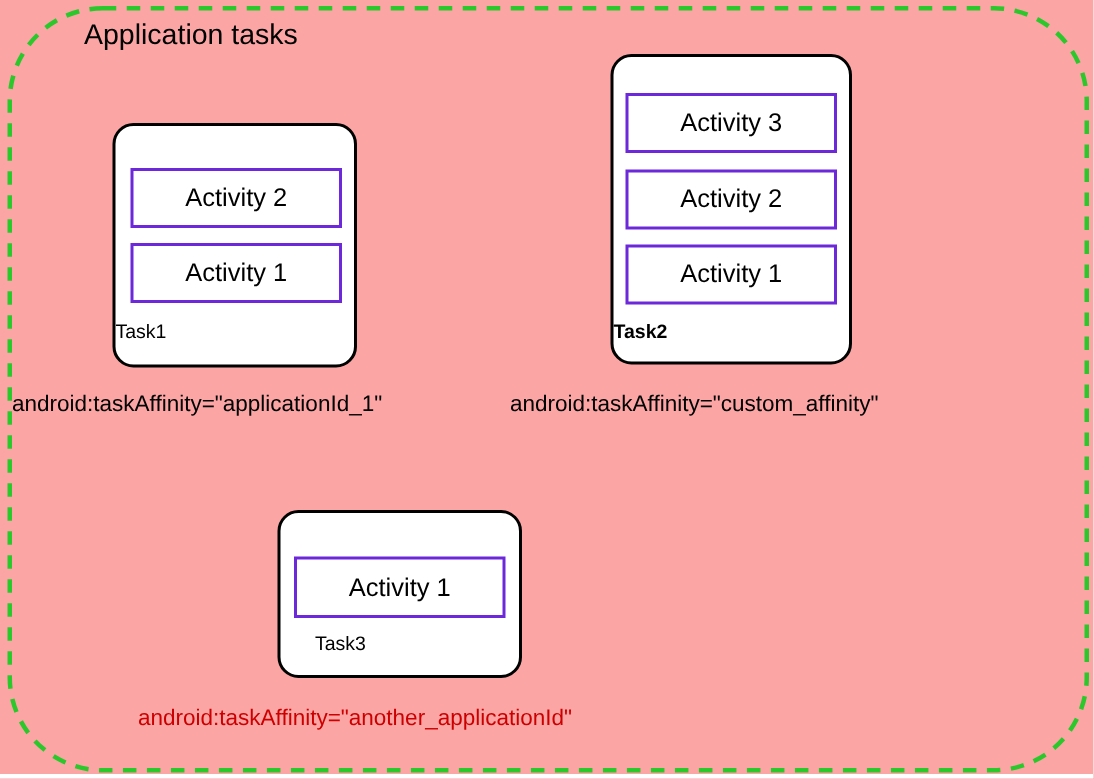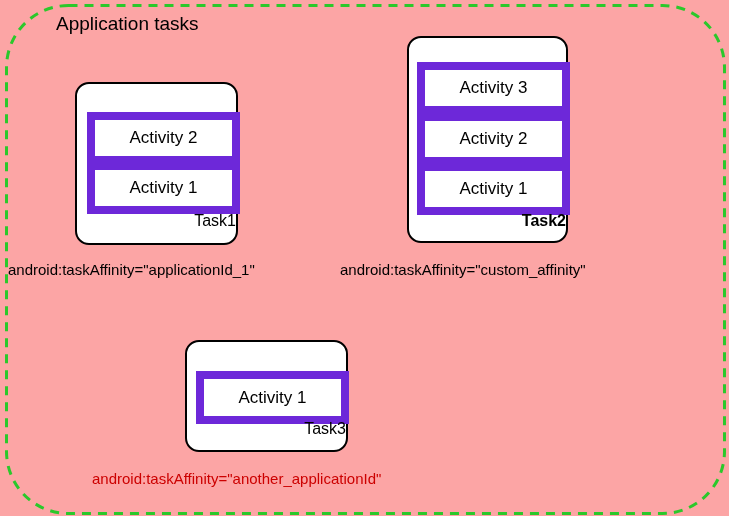"Activity 3" .activity { border: 8px solid #6d28d9 -> 2px solid #6d28d9 }
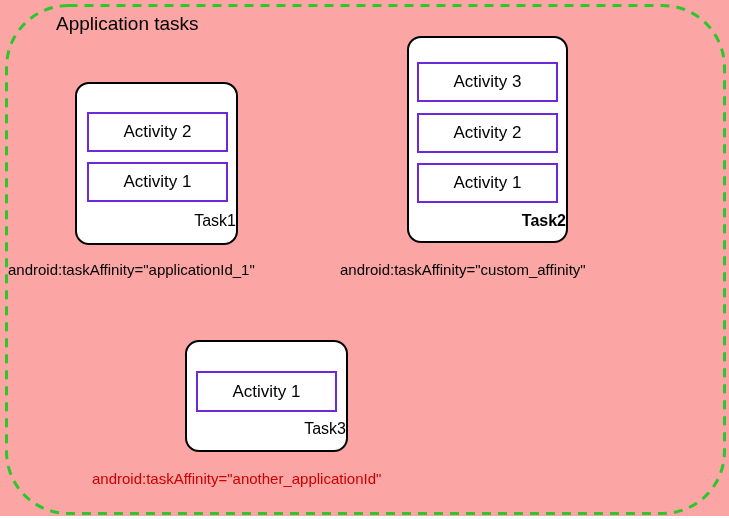"Task1" .task-label { font-size: 16px -> 13px; text-align: right -> left }
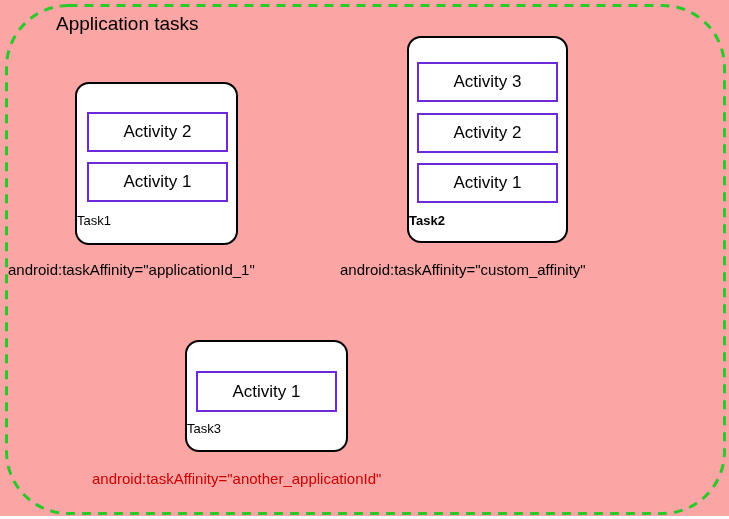"Task3" .task-task3 .task-label { padding-left: none -> 23px }
